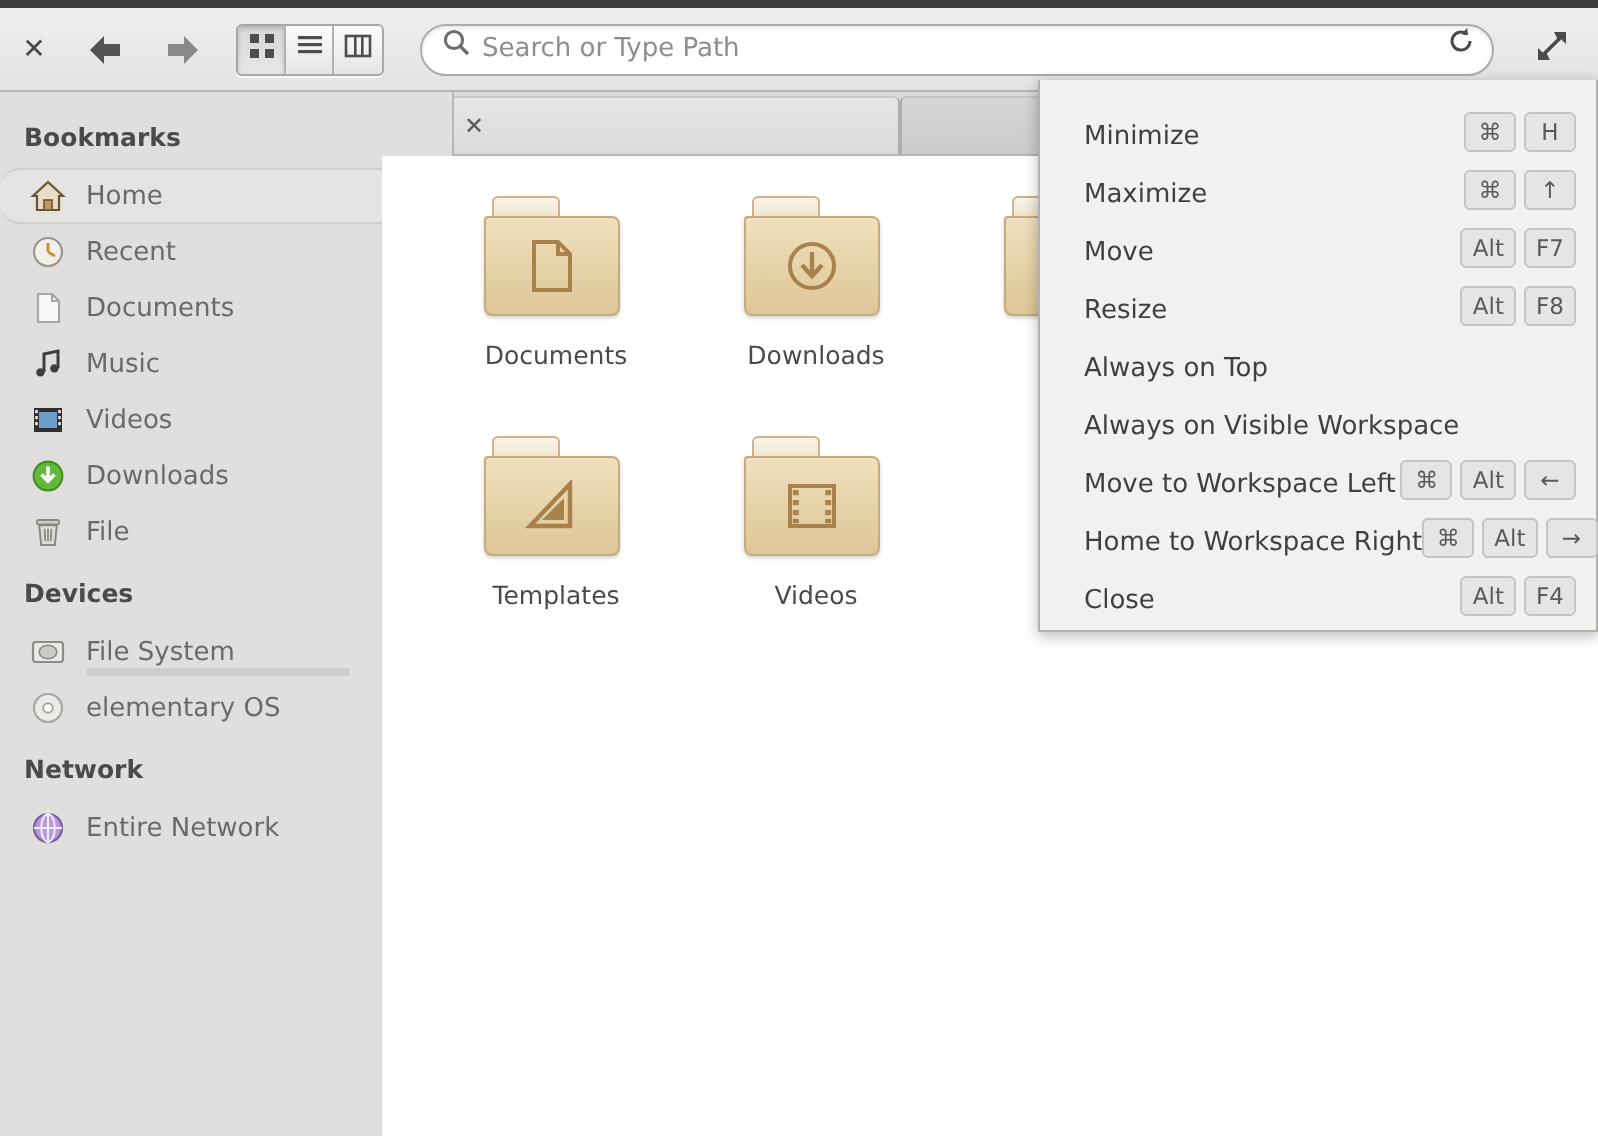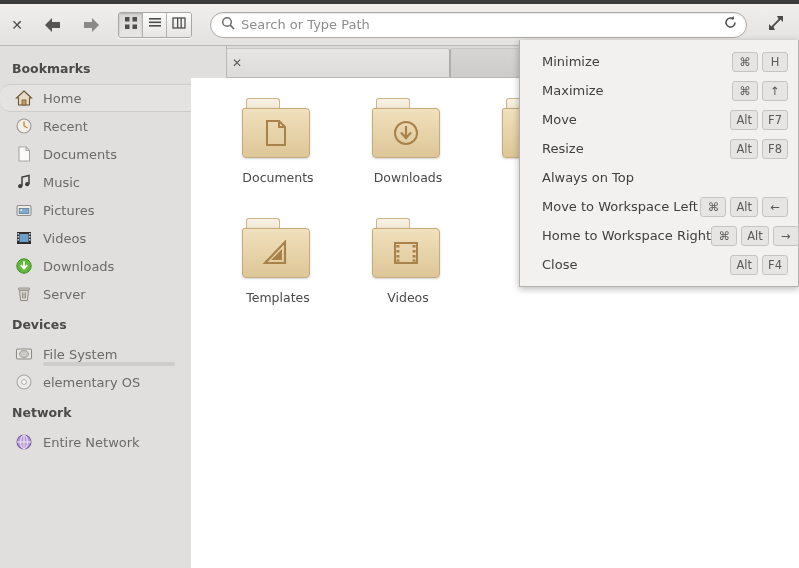"Search or Type Path" .searchbox { align-items: center -> none }
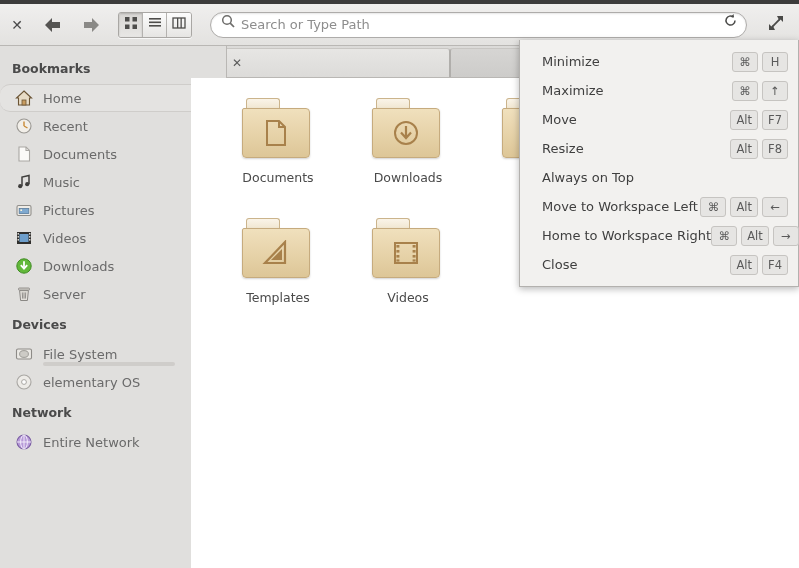"Minimize" .mi { align-items: center -> flex-end }
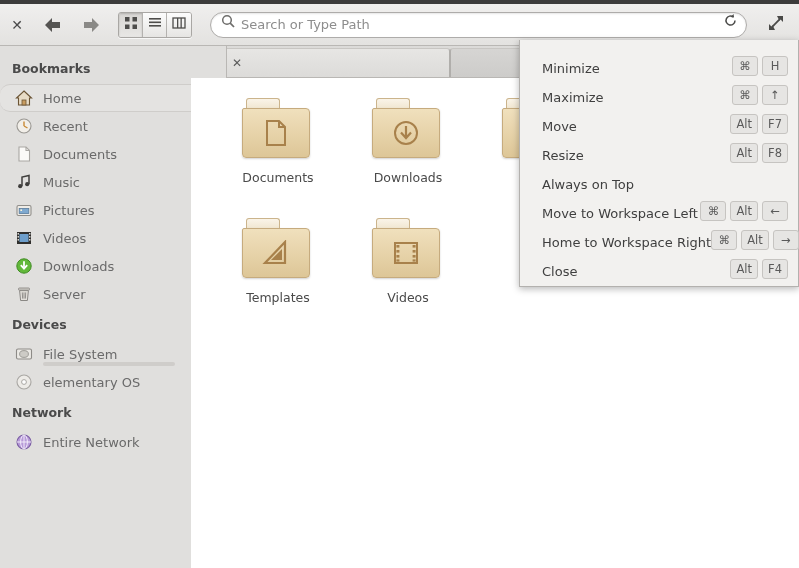"Pictures" div.sb-item { html: <div> <span> <svg> <rect></rect> <rect></rect> <circle></circle> </svg> </span> <span>Pictures</span> </div> -> none }
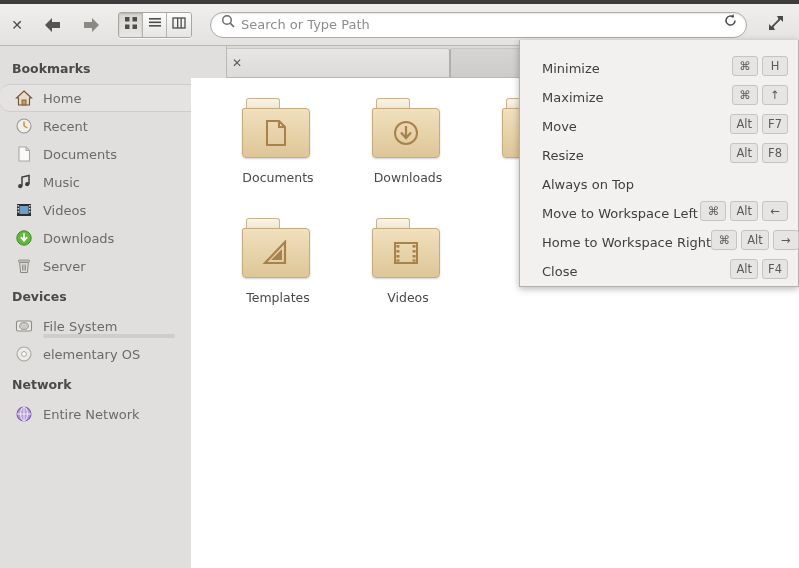"Always on Visible Workspace" div.mi { html: none -> <div> <span>Always on Visible Workspace</span> </div> }
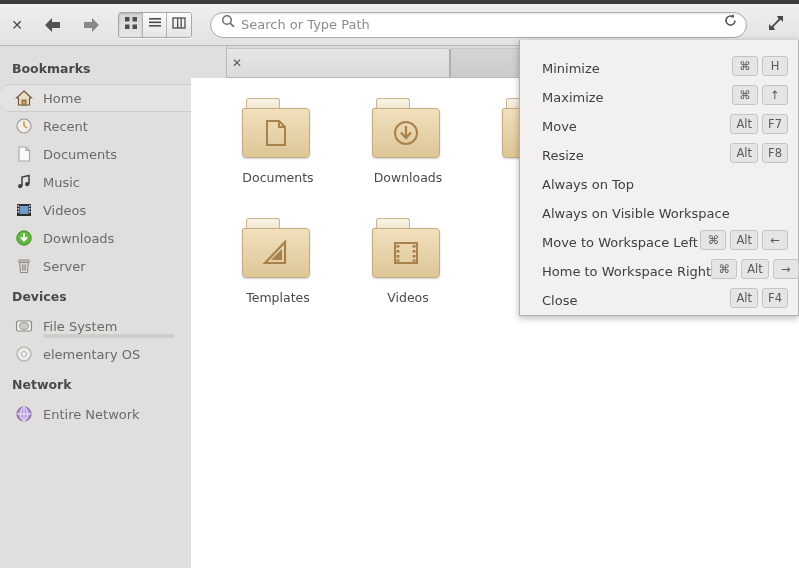"Server" span.sb-label { text: Server -> File }
